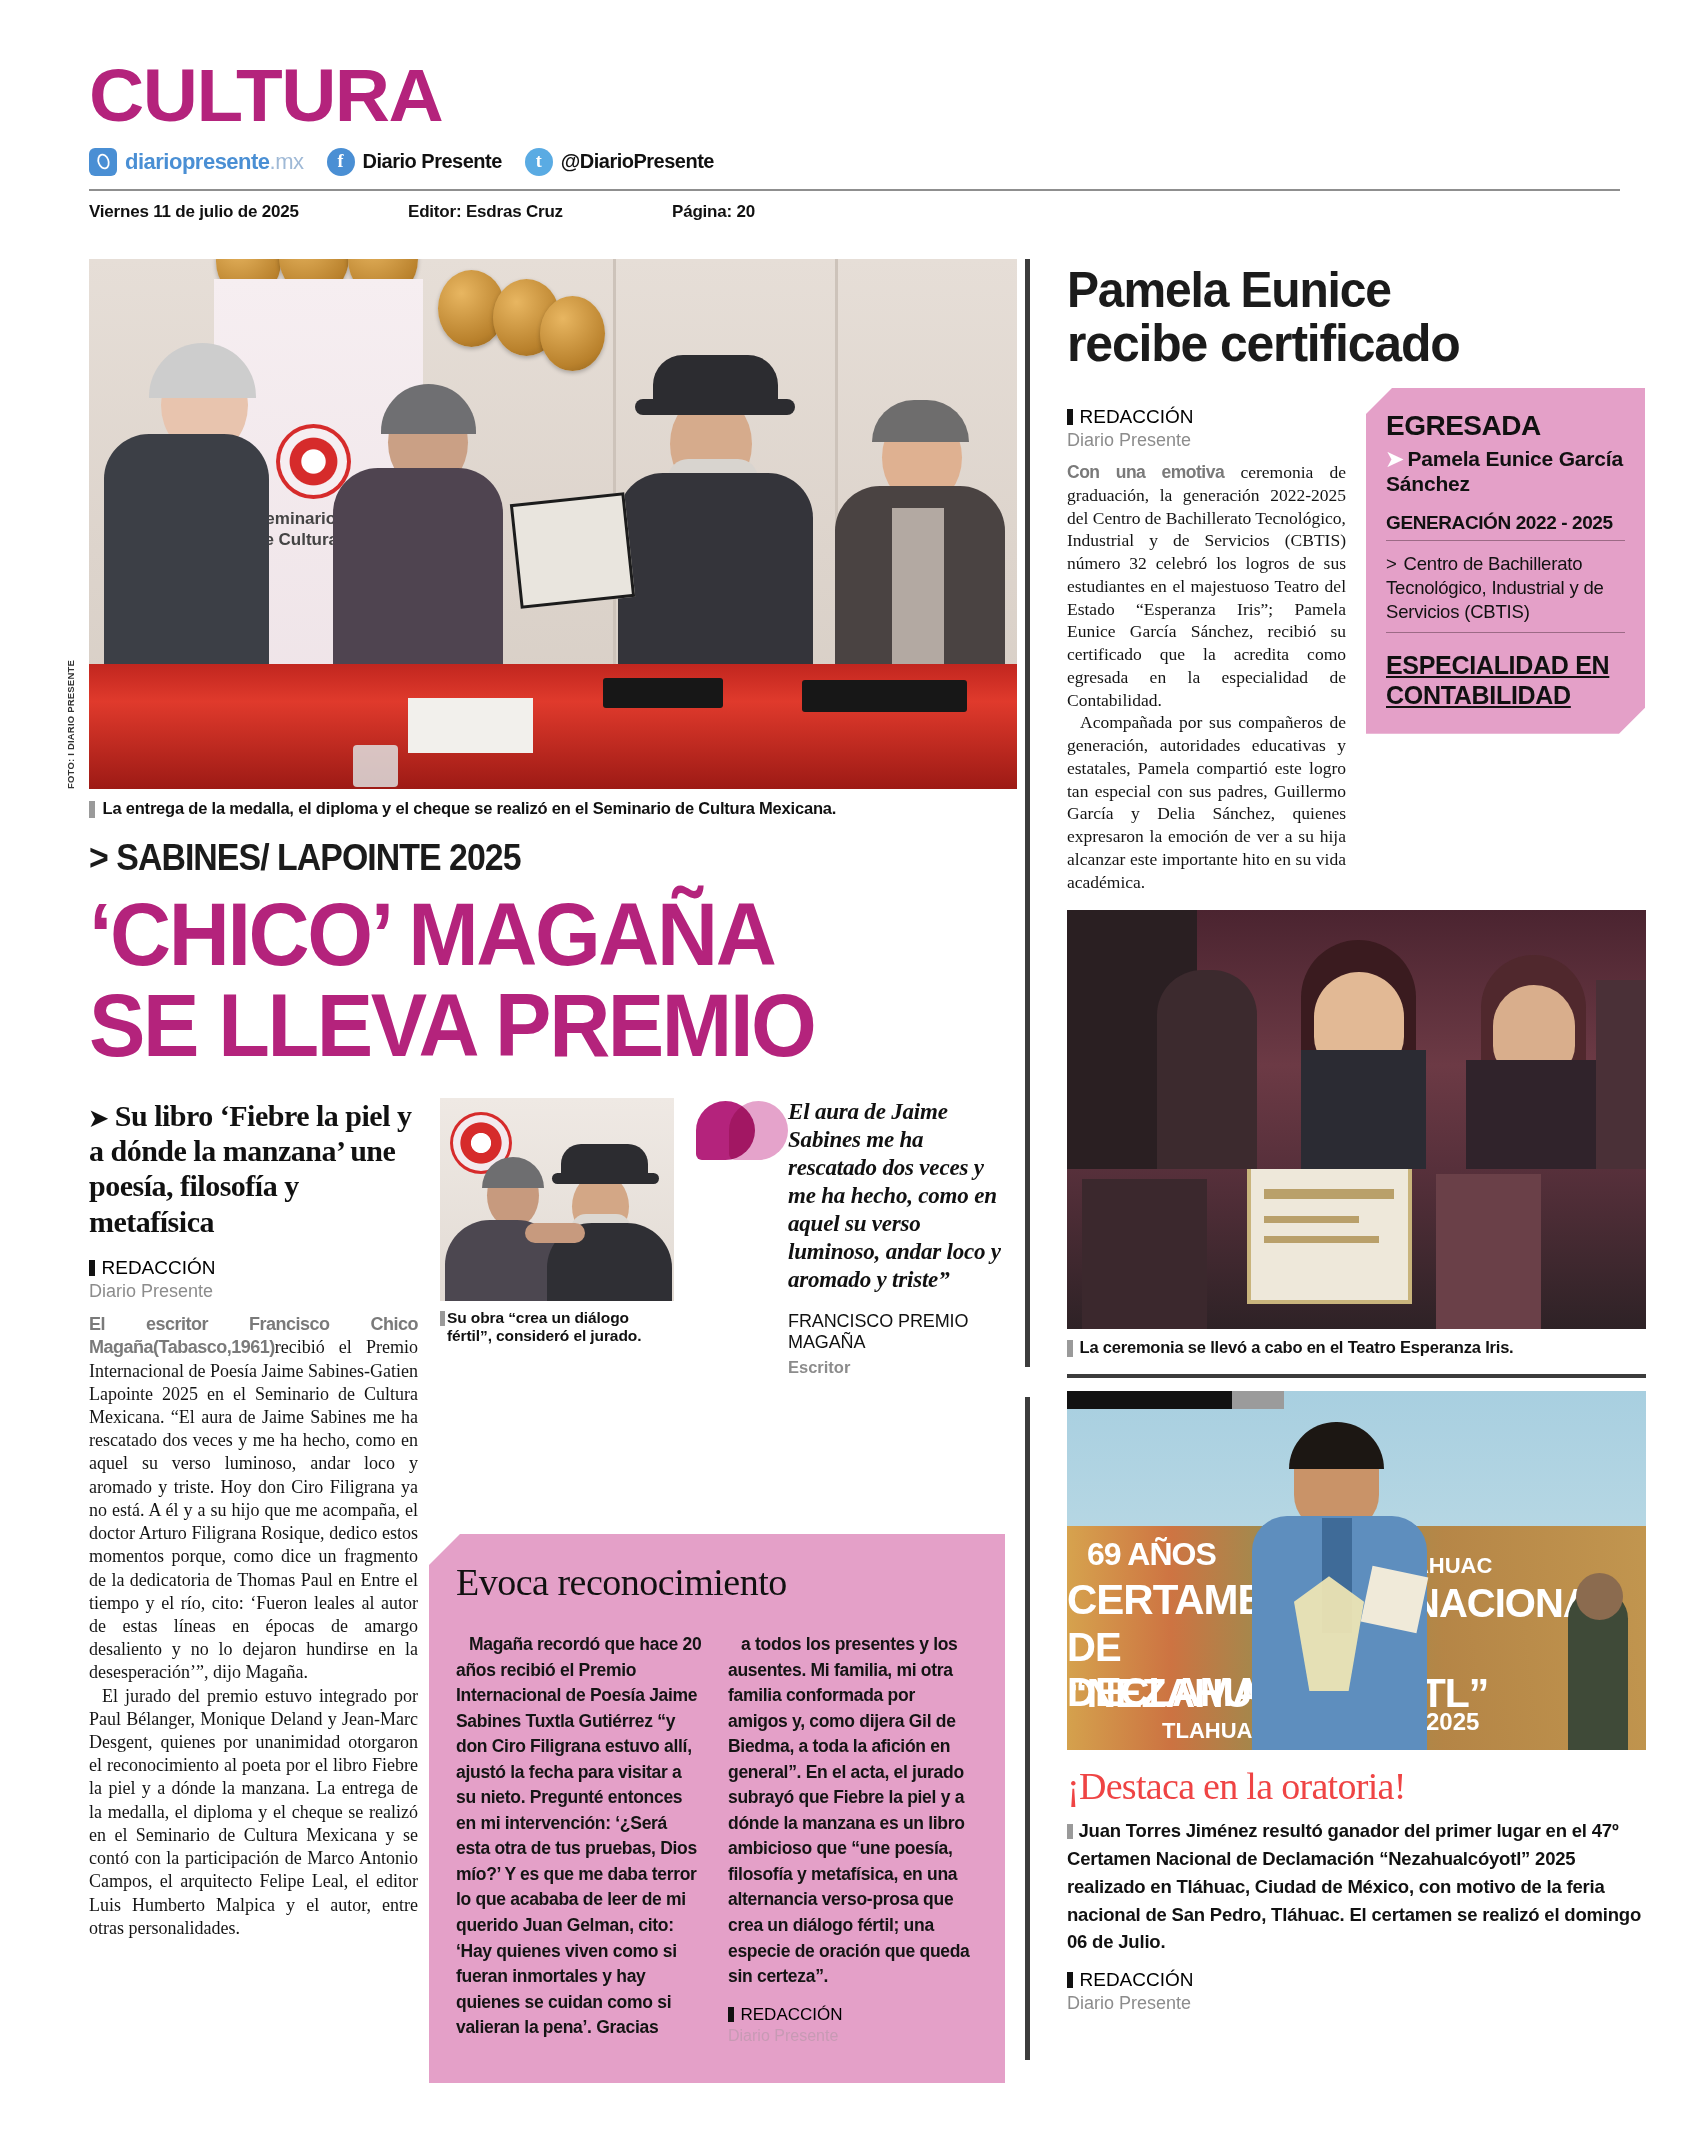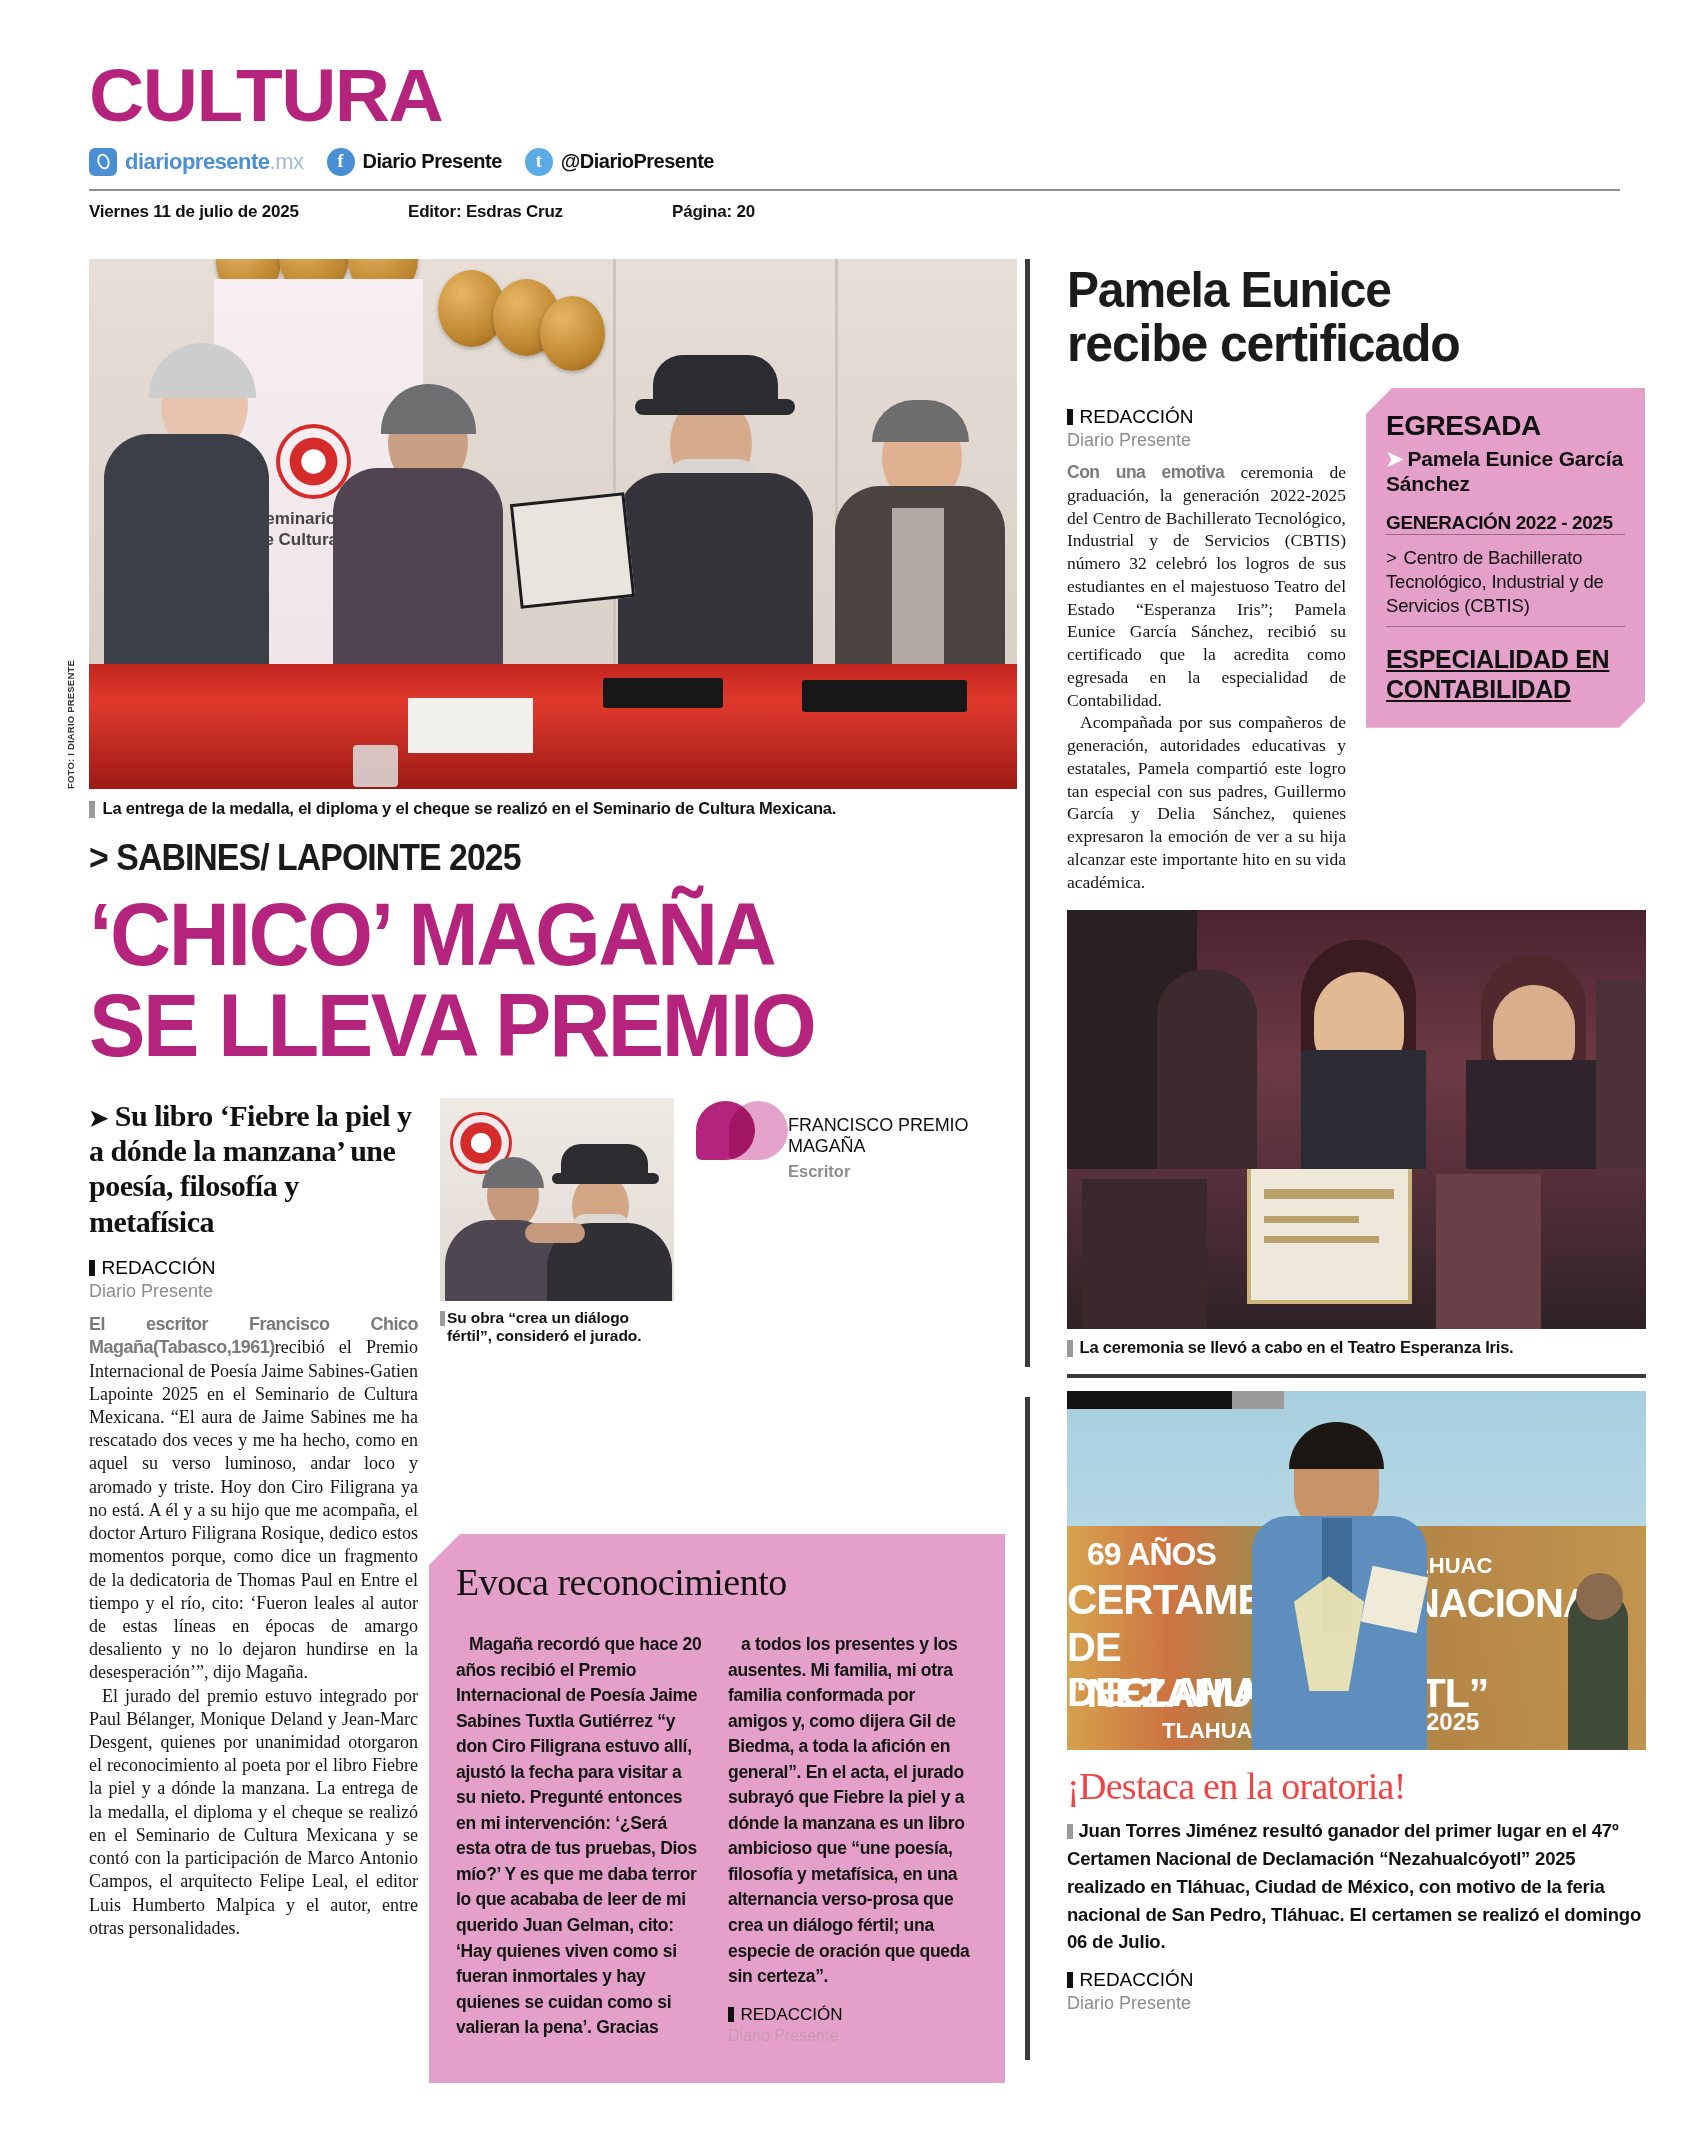"GENERACIÓN 2022 - 2025" .eg-gen { padding-bottom: 0 -> 6px }
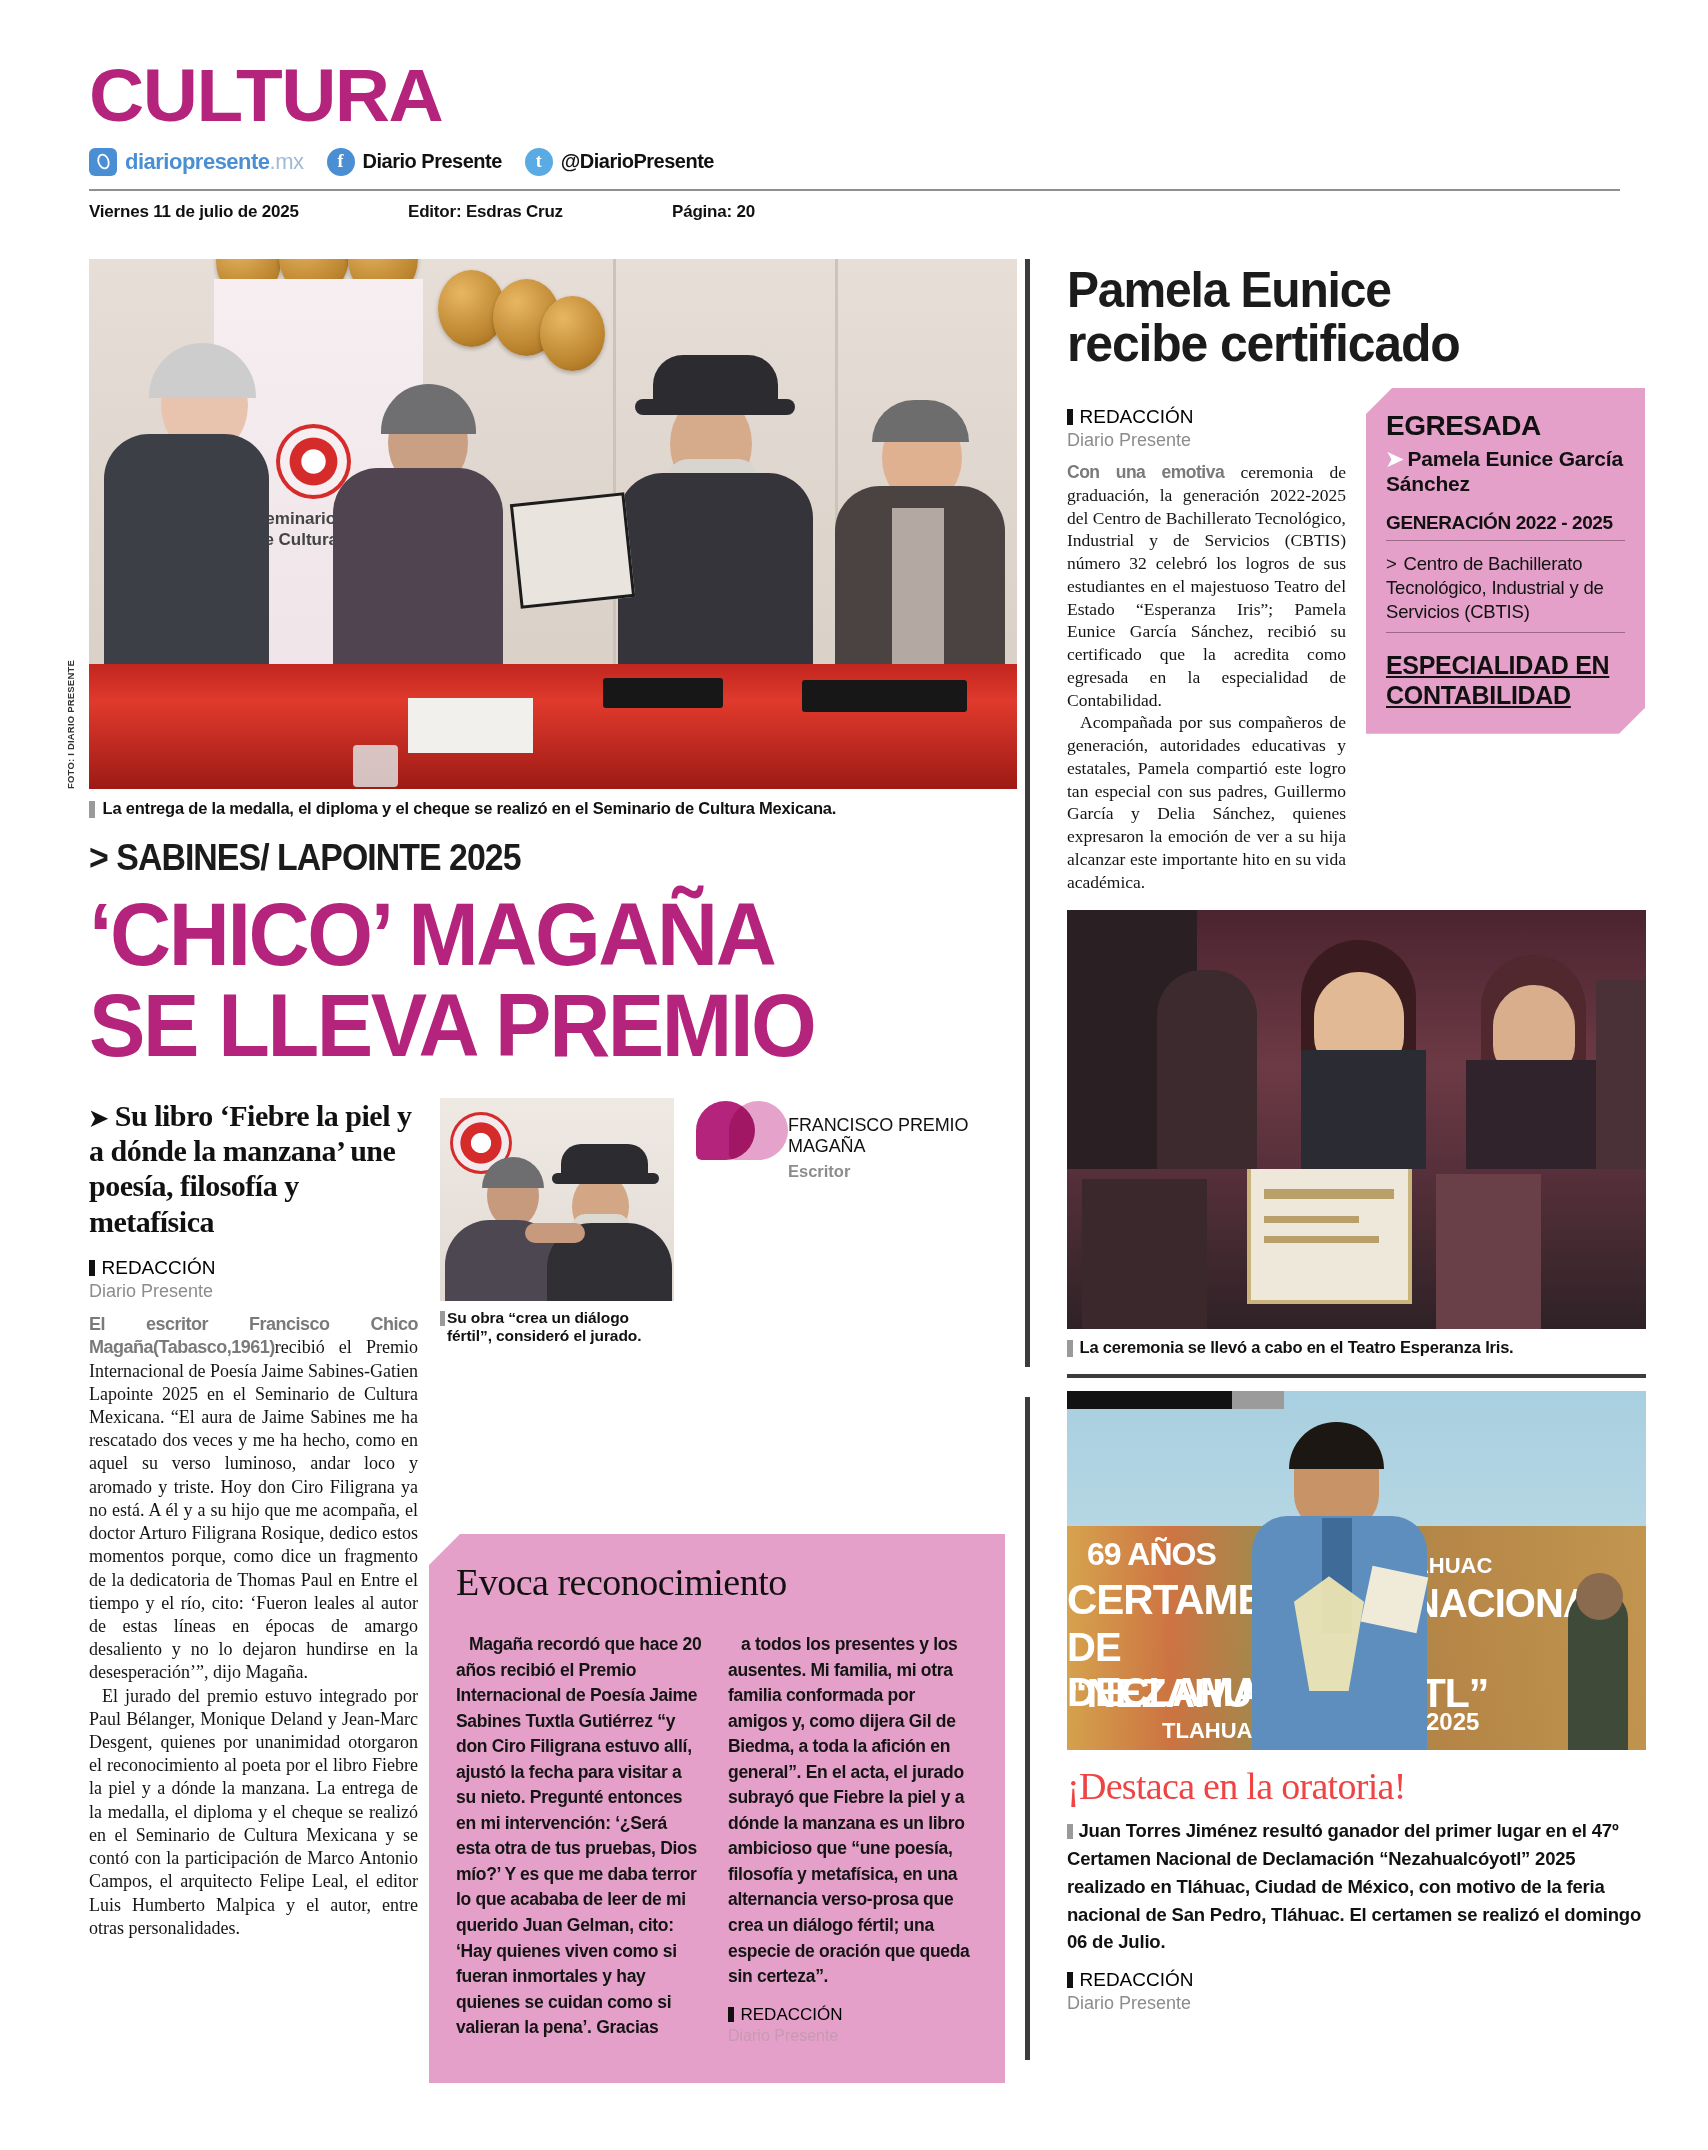"El aura de Jaime Sabines" div.quote-text { html: none -> <div>El aura de Jaime Sabines me ha rescatado dos veces y me ha hecho, como en aquel su verso luminoso, andar loco y aromado y triste”</div> }
